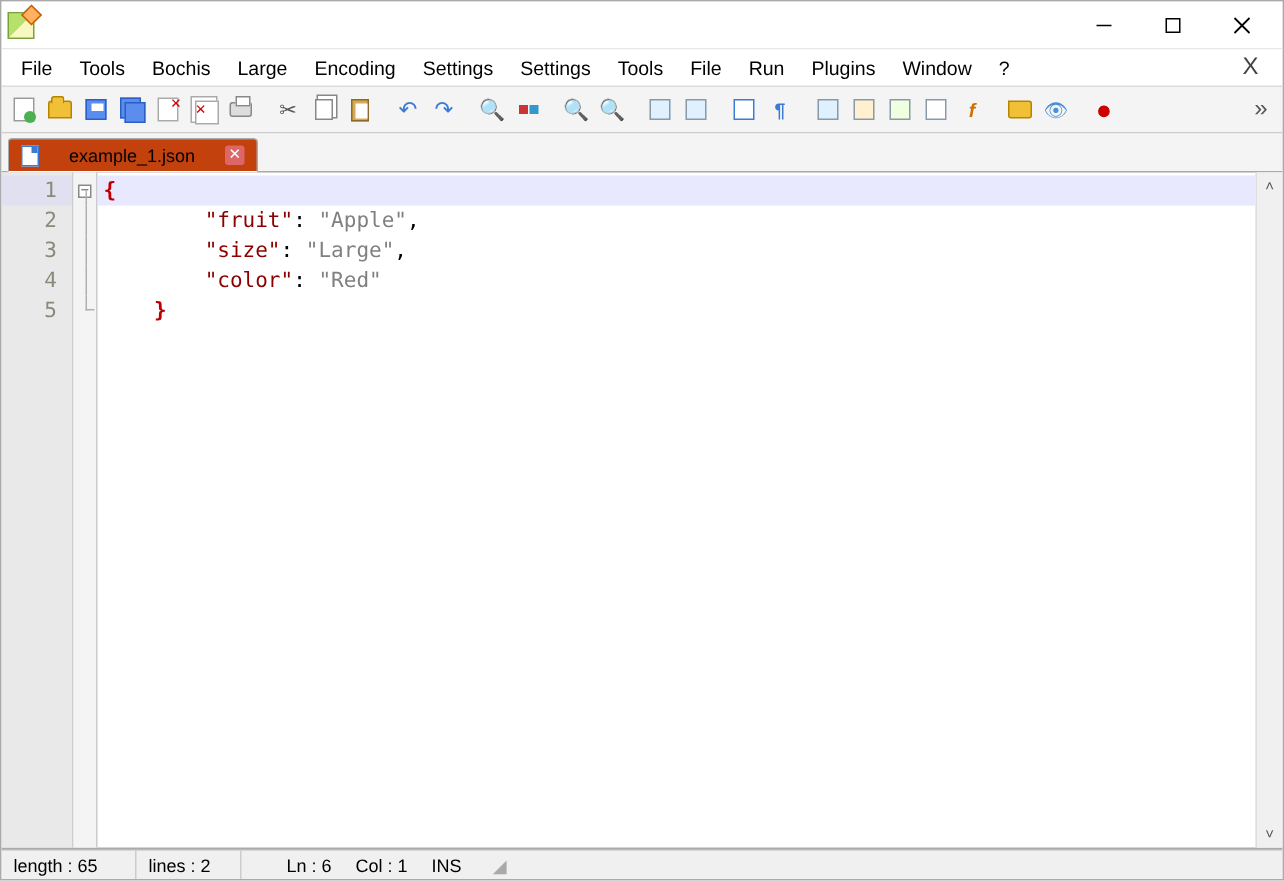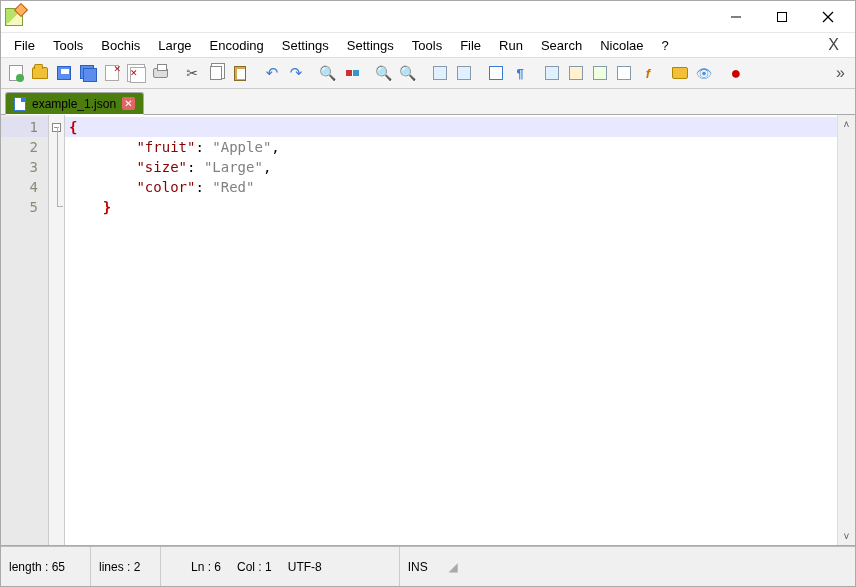"Search" div.menu-item { text: Search -> Plugins }
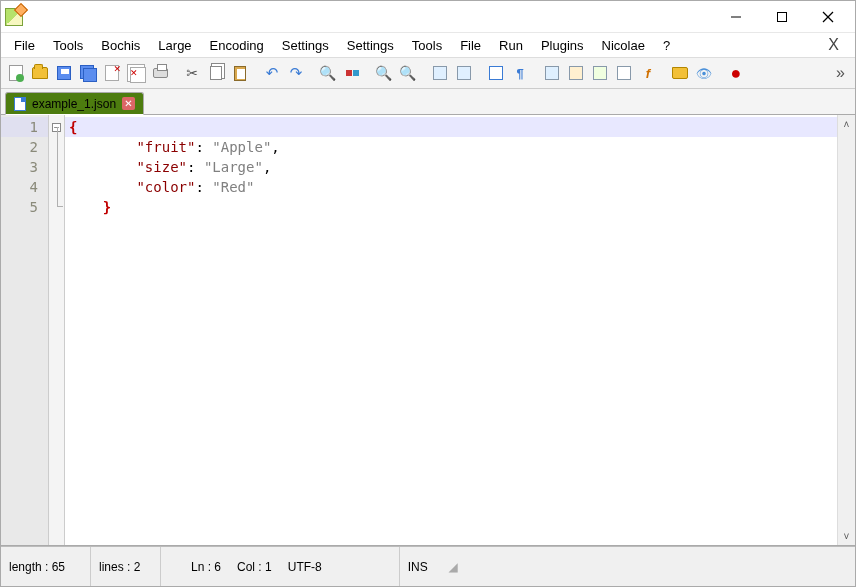"Nicolae" div.menu-item { text: Nicolae -> Window }
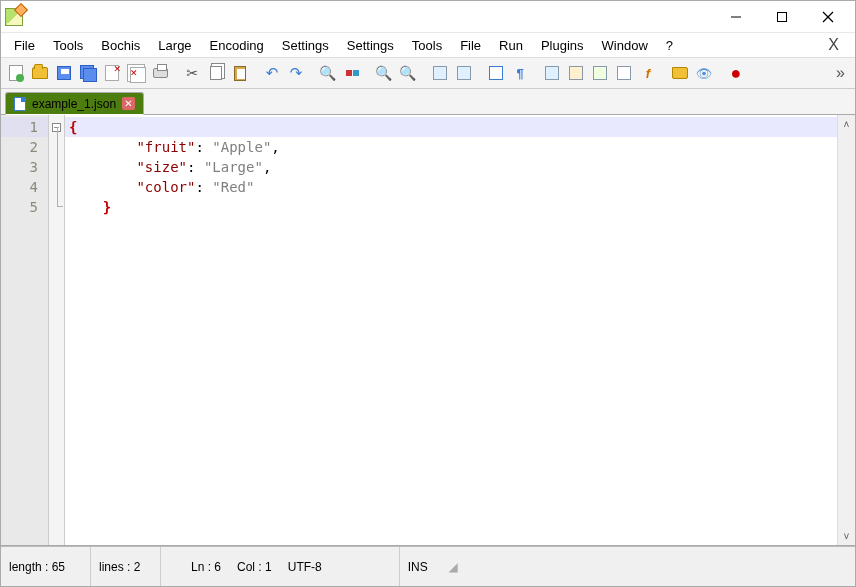"example_1.json" .file-tab { background: #4d7c0f -> #c2410c; gap: 6px -> 20px }
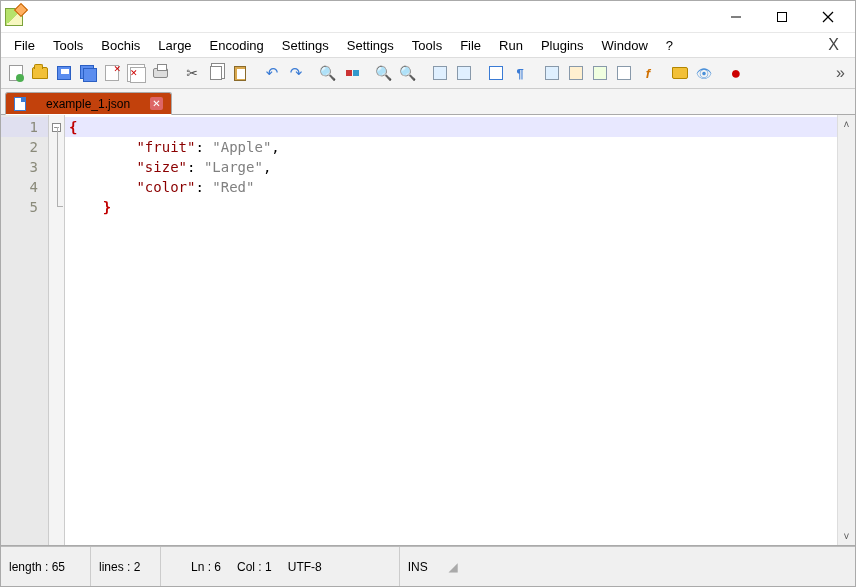"length : 65" .statusbar { height: 40px -> 20px }
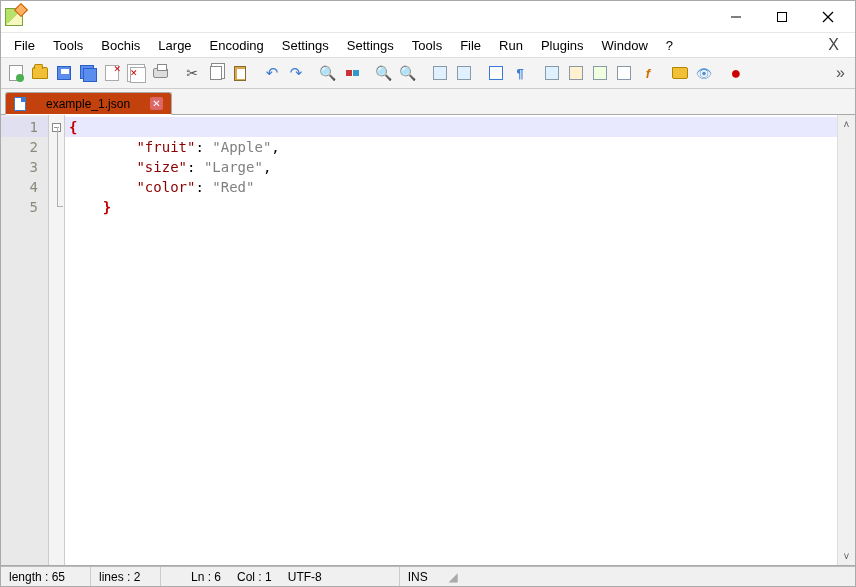"UTF-8" div.status-cell { html: <div>UTF-8</div> -> none }
